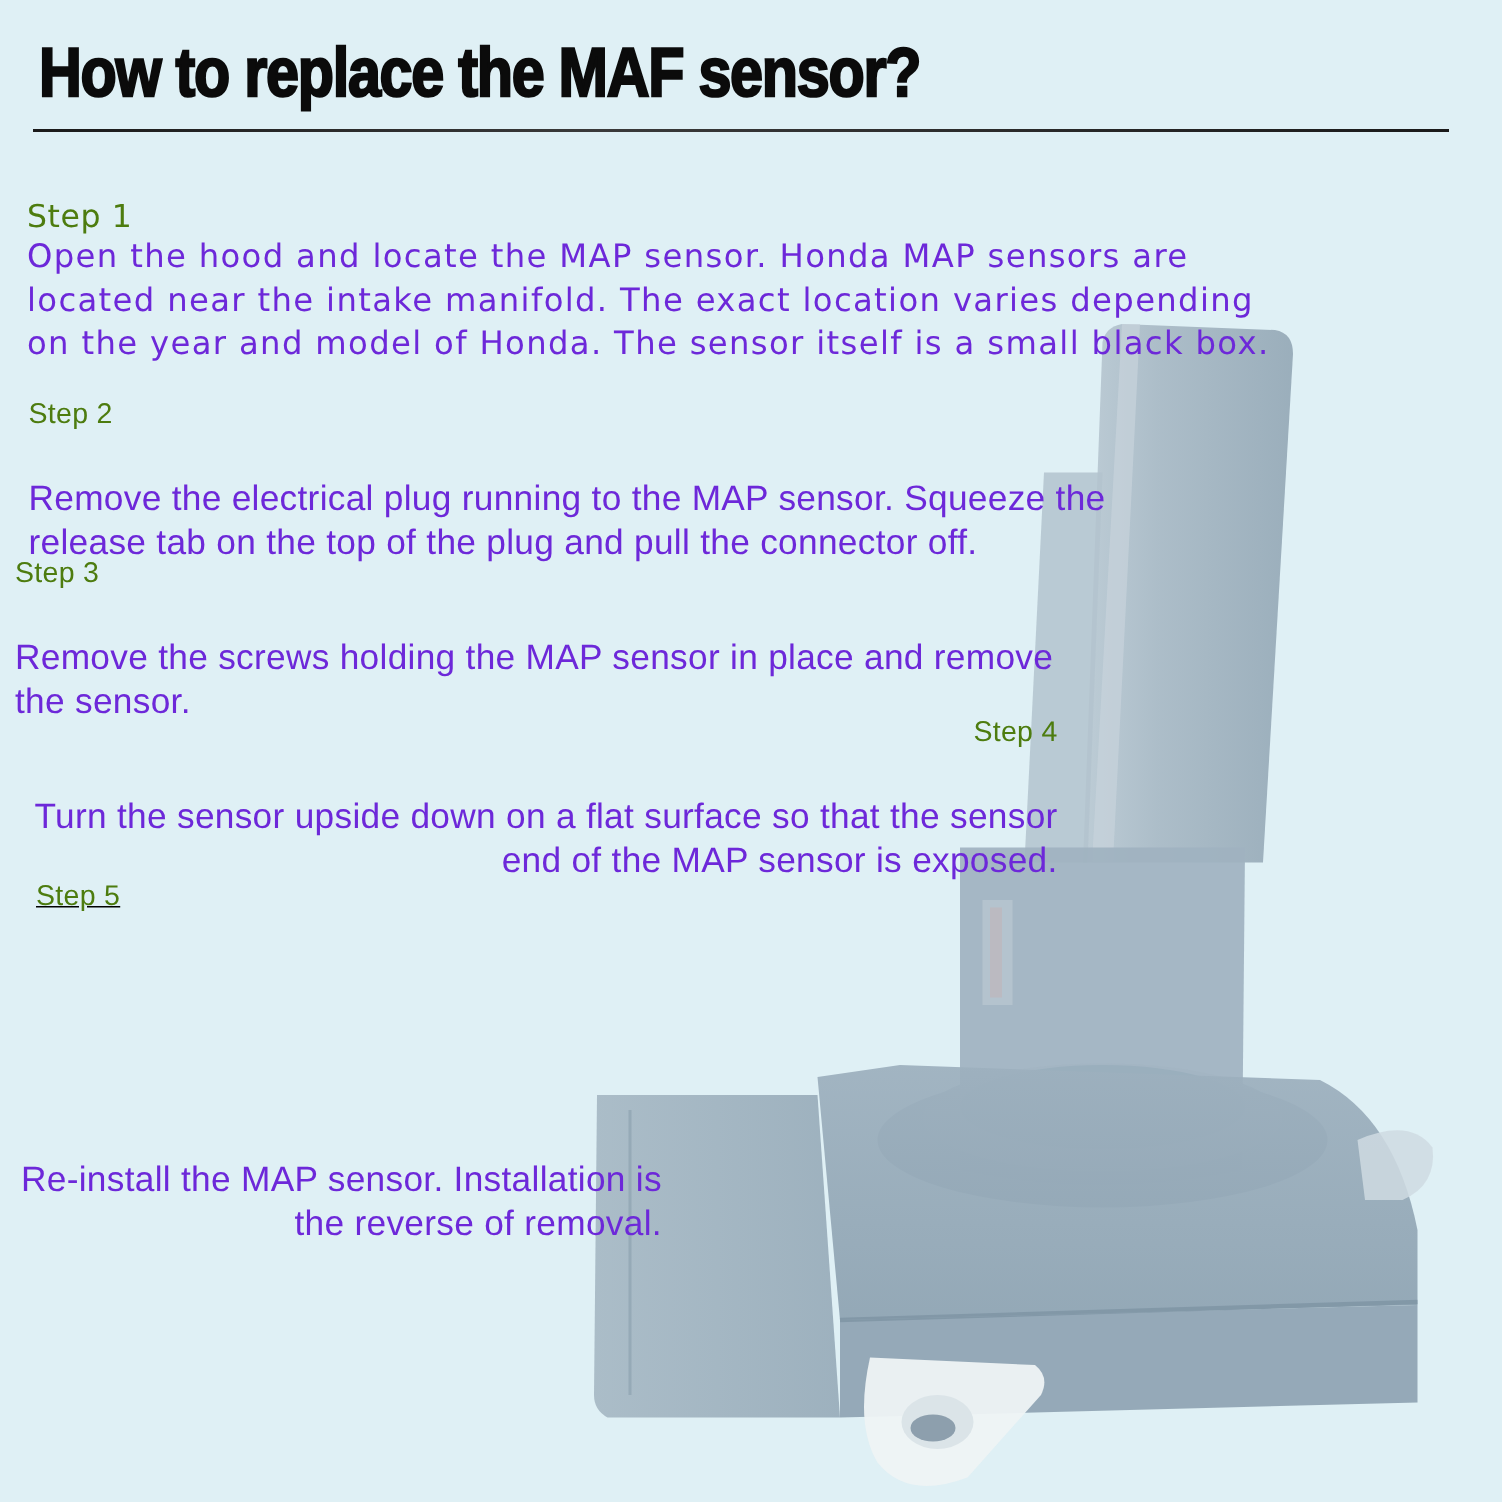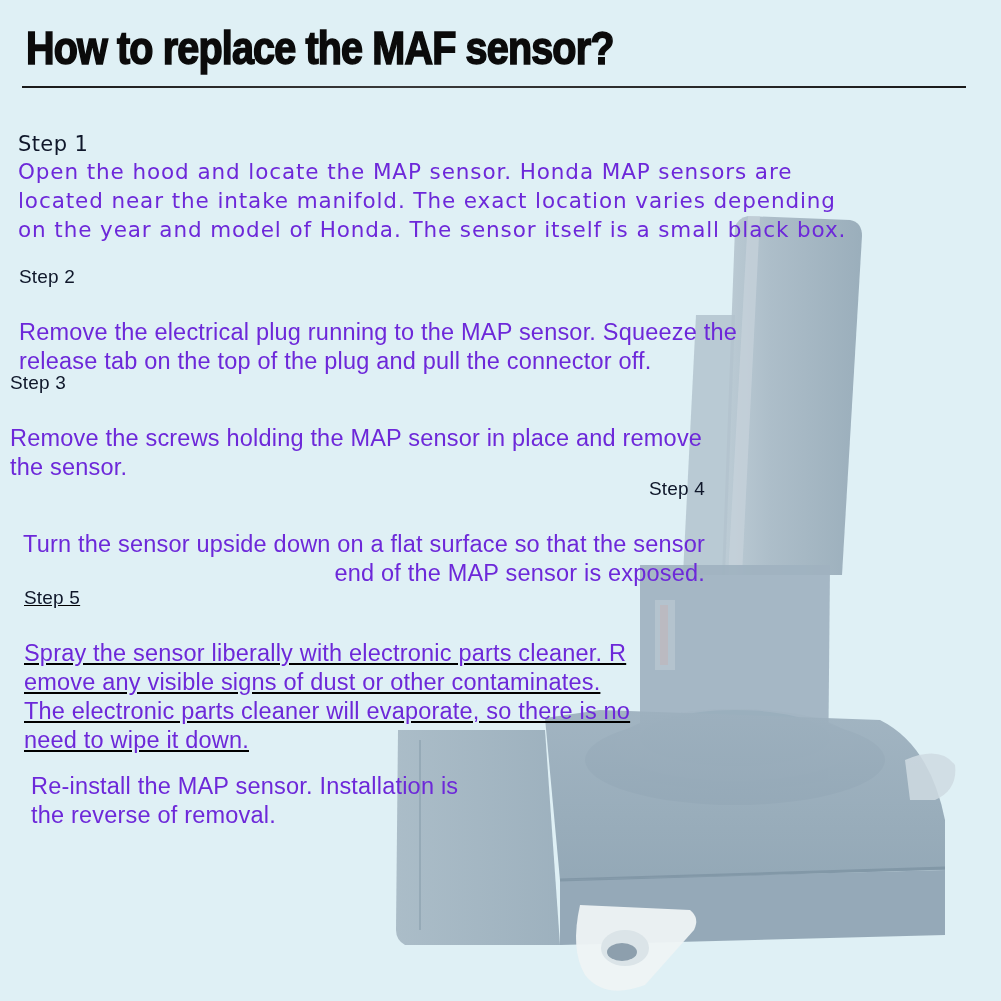"Step 1" .step-heading { color: #0f172a -> #4d7c0f }
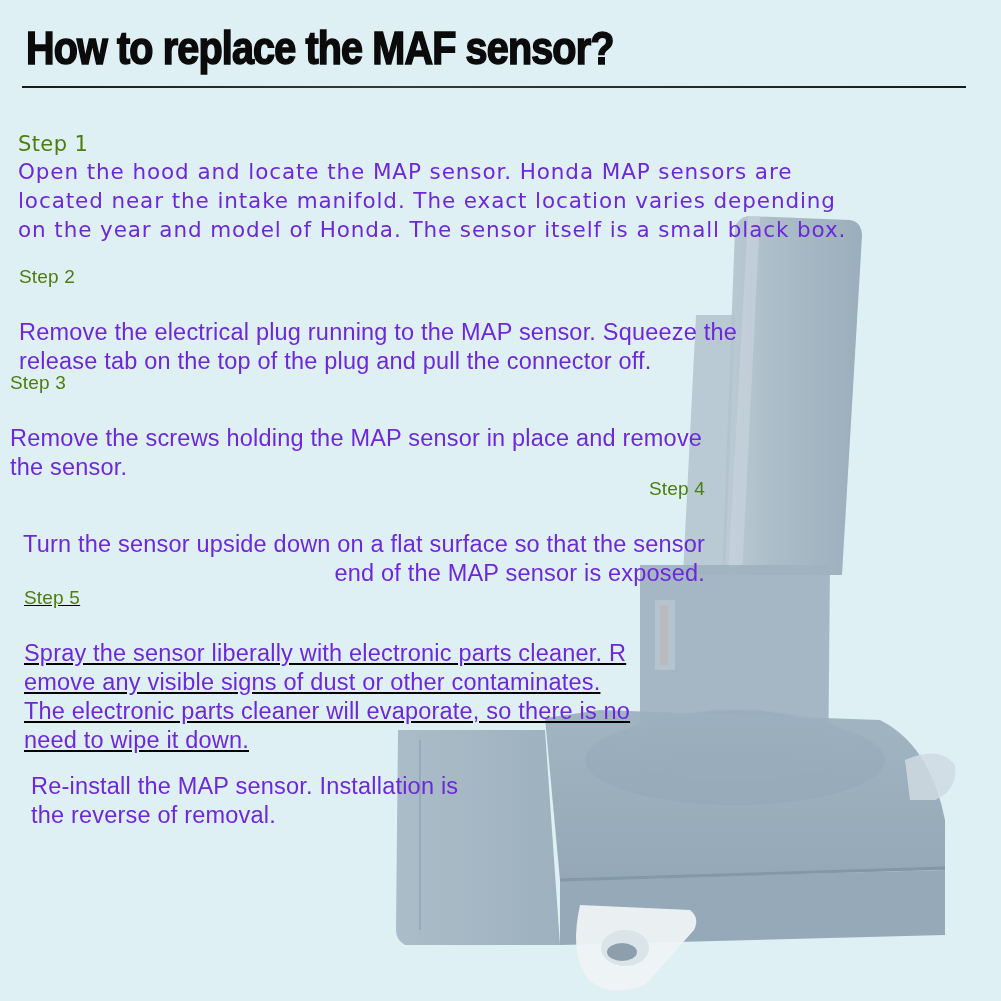"Spray the sensor liberally with" div.step-body { html: <div>Spray the sensor liberally with electronic parts cleaner. R emove any visible signs of dust or other contaminates. The electronic parts cleaner will evaporate, so there is no need to wipe it down.</div> -> none }
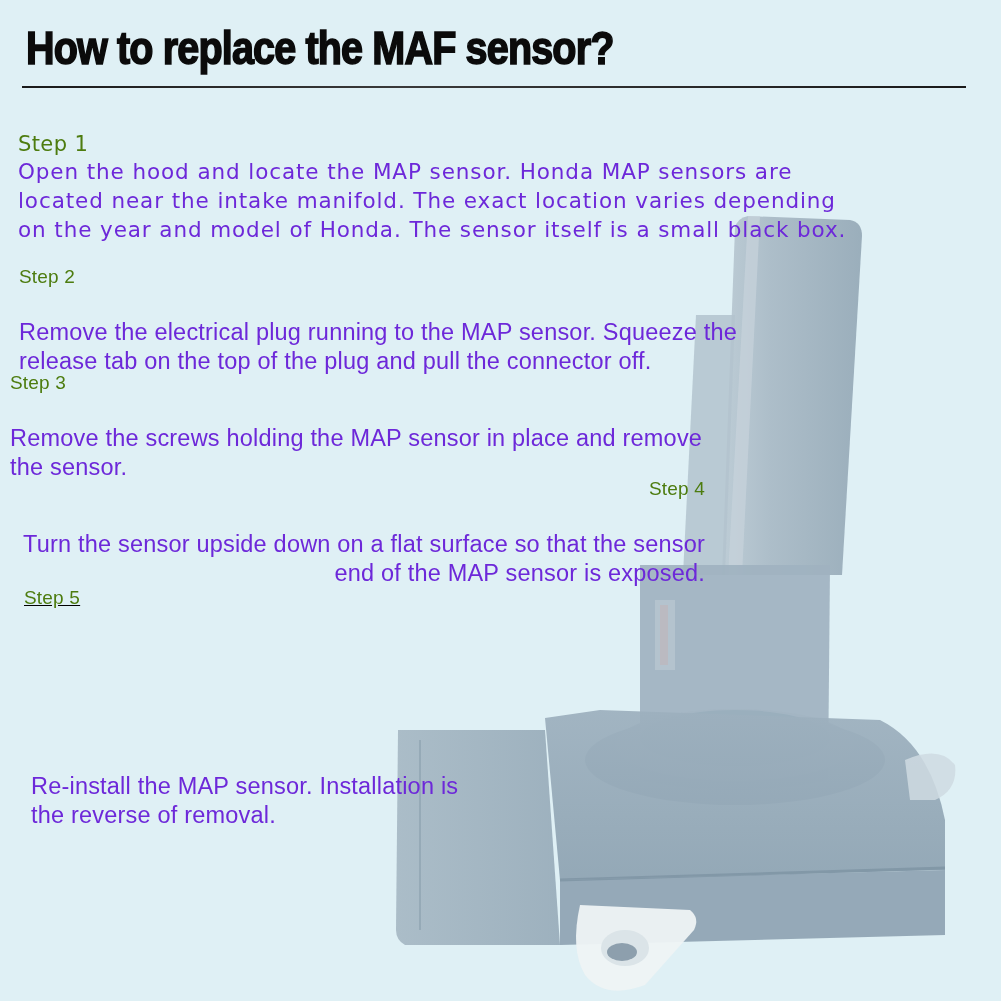"Re-install the MAP sensor. Installation" #final { left: 31px -> 14px; text-align: none -> right }
